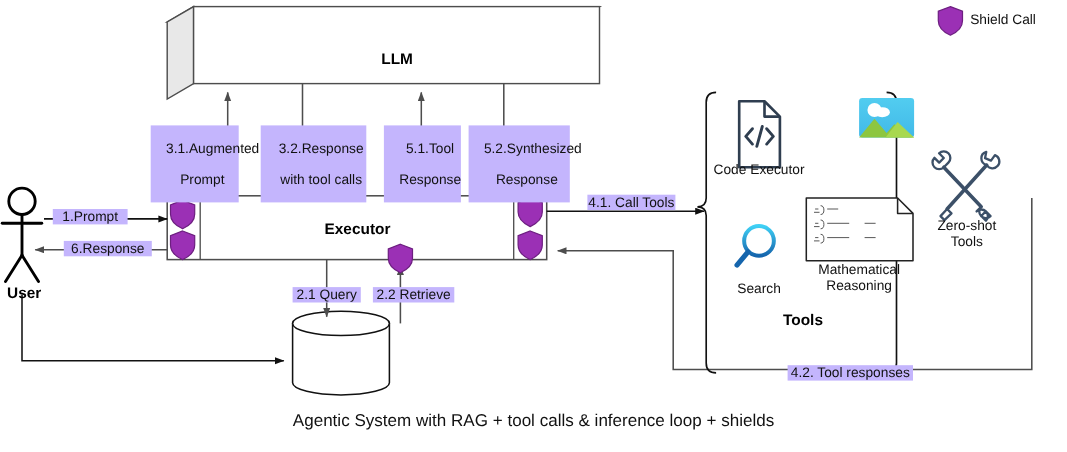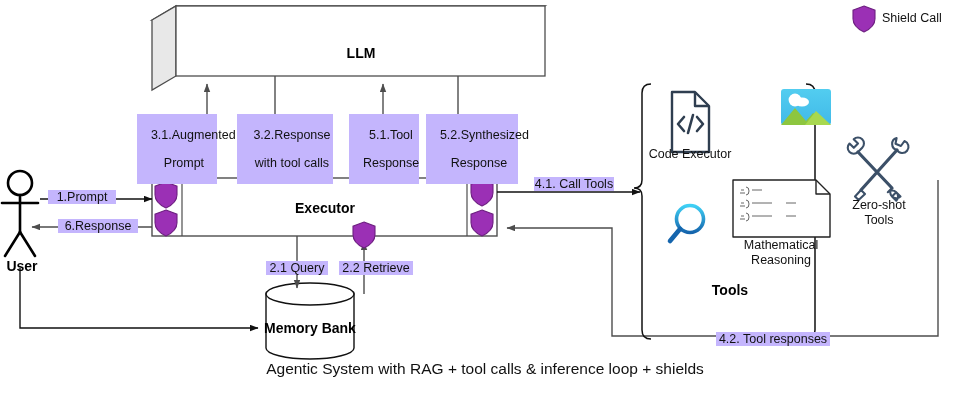"Search" div.icon-label { html: none -> <div>Search</div> }
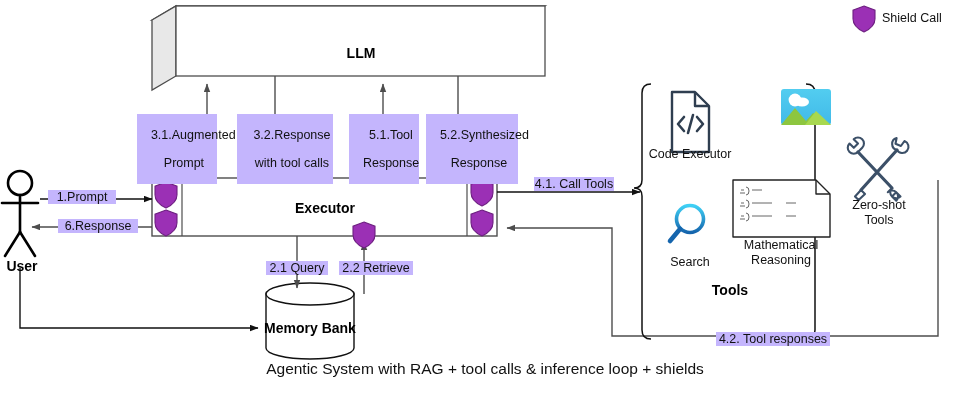"Memory Bank" div.node-title { html: <div>Memory Bank</div> -> none }
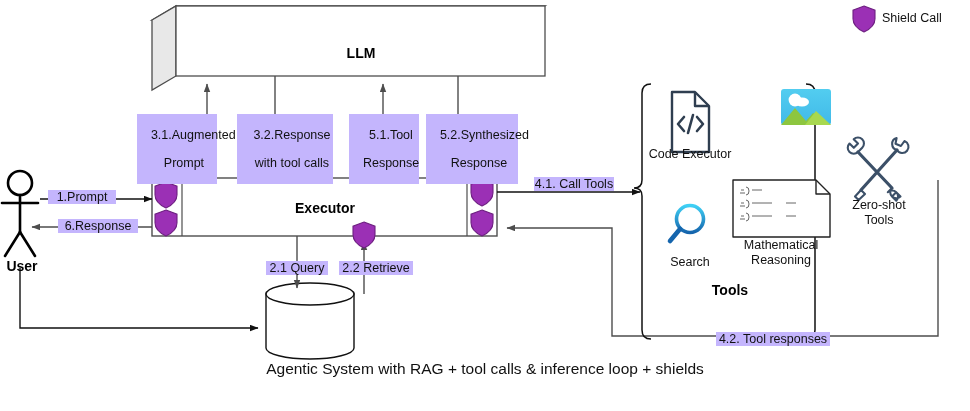"Agentic System with RAG +" .caption { top: 360px -> 374px }
